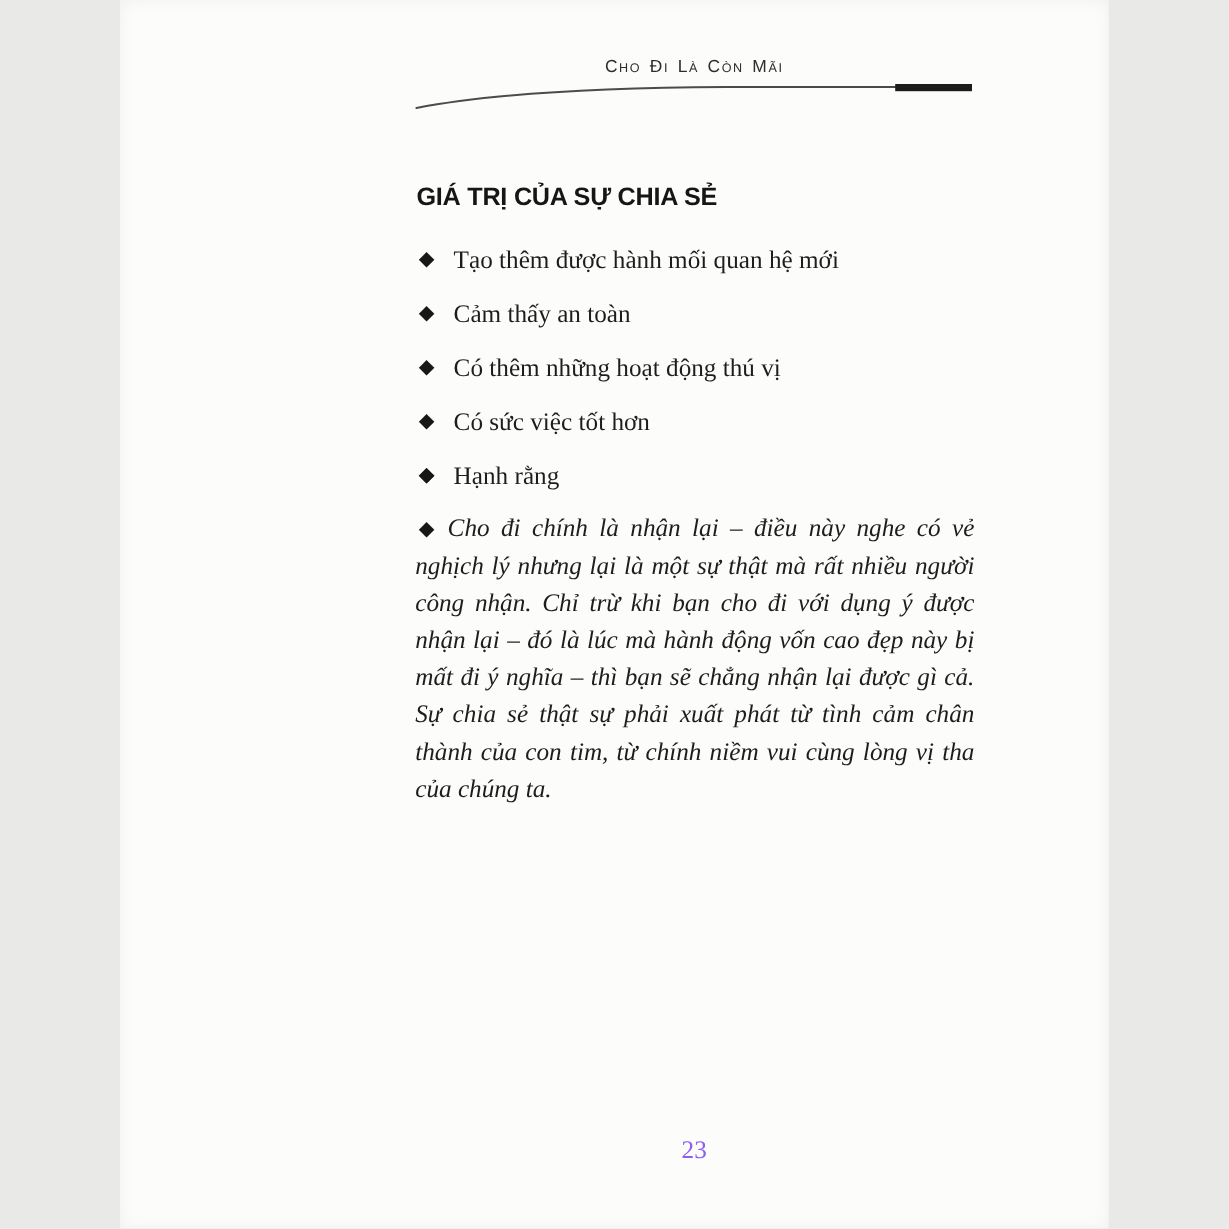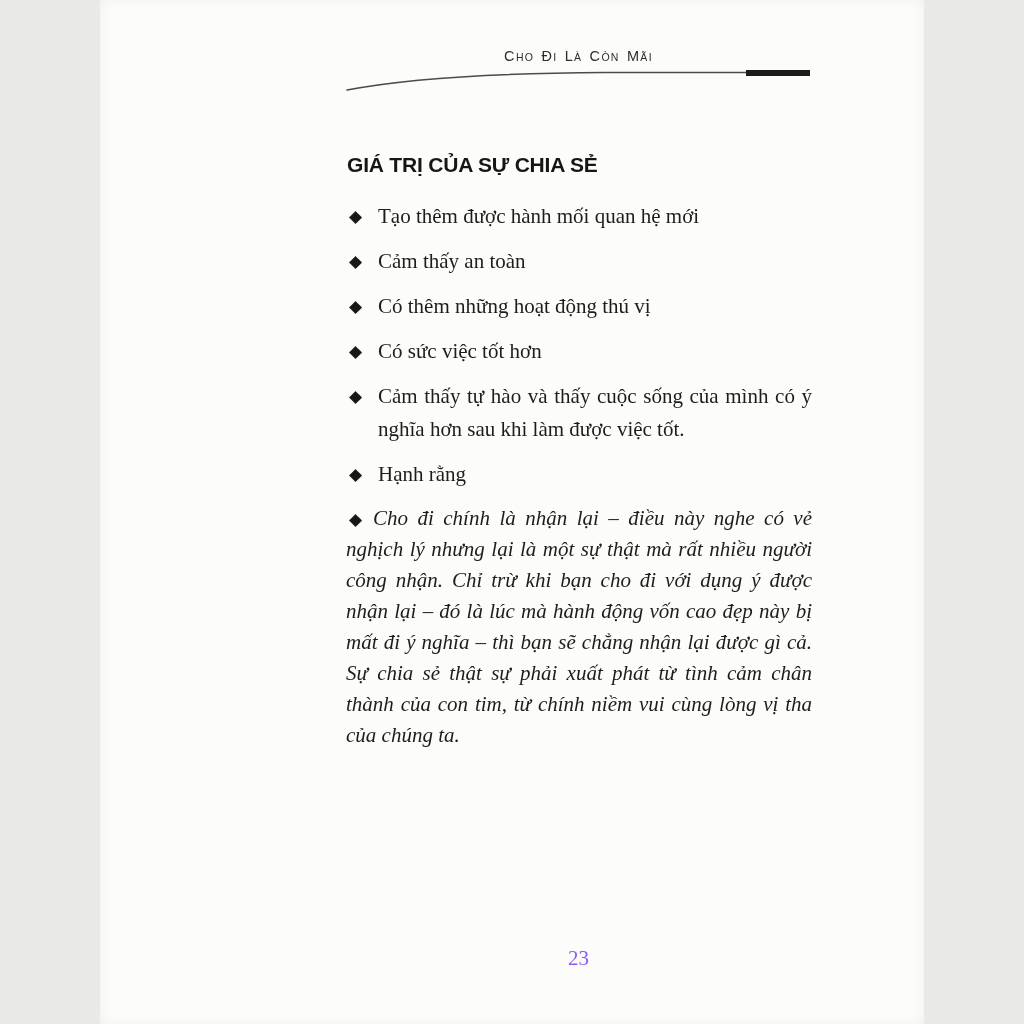"Cảm thấy tự hào và" span { html: <span>Cảm thấy tự hào và thấy cuộc sống của mình có ý nghĩa hơn sau khi làm được việc tốt.</span> -> none }
